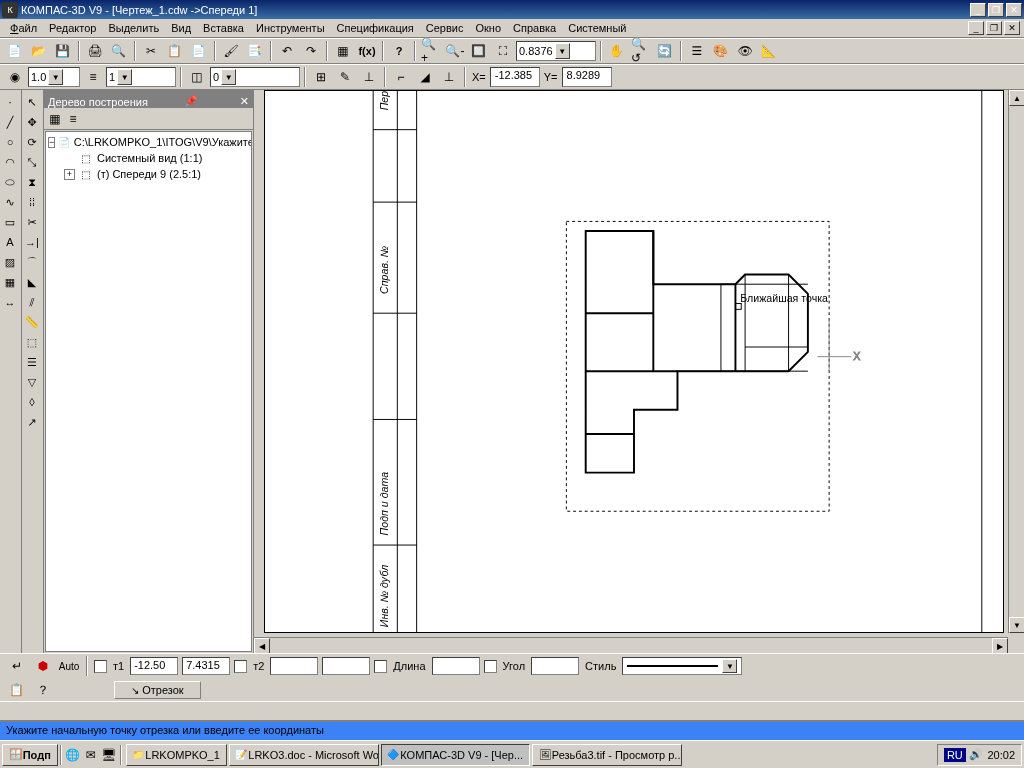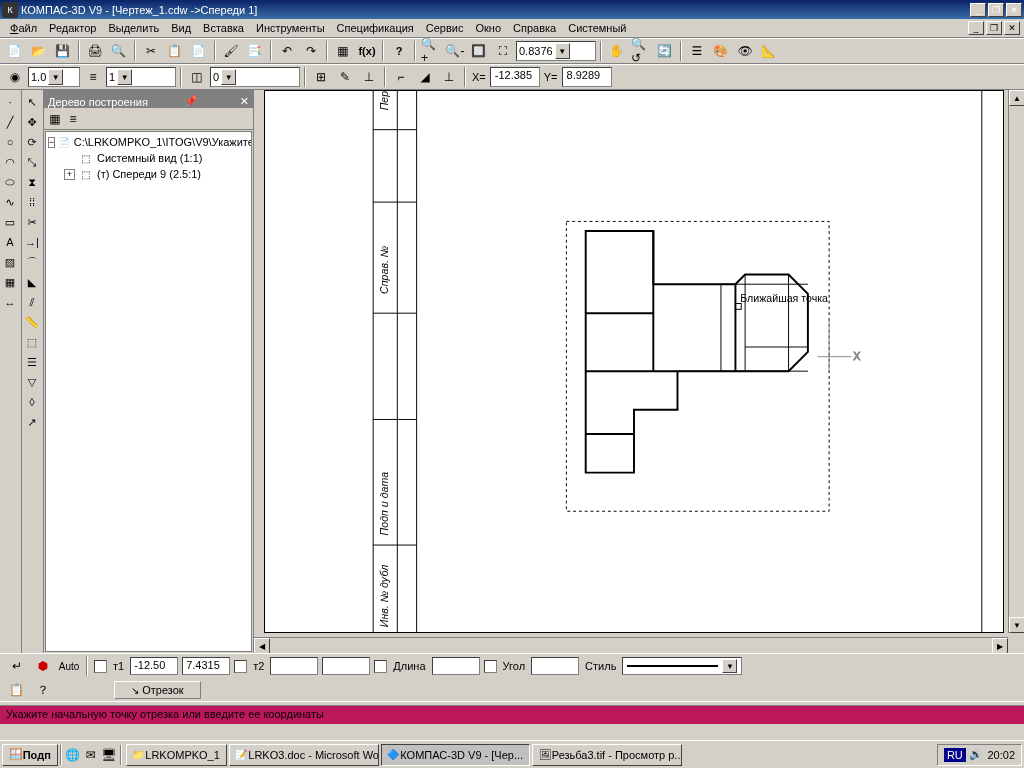"Укажите начальную точку отрезка или" .statusbar { background: #be185d -> #3b82f6; bottom: 44px -> 28px }
